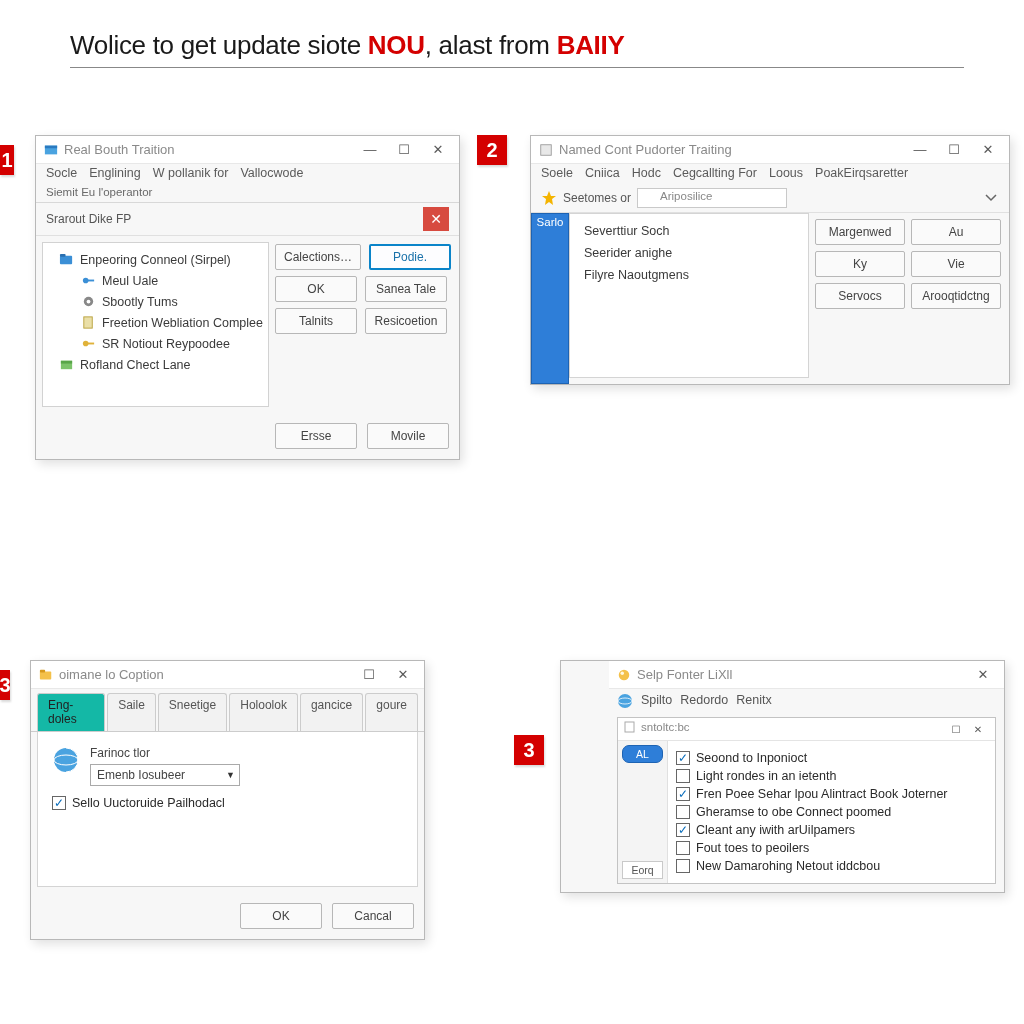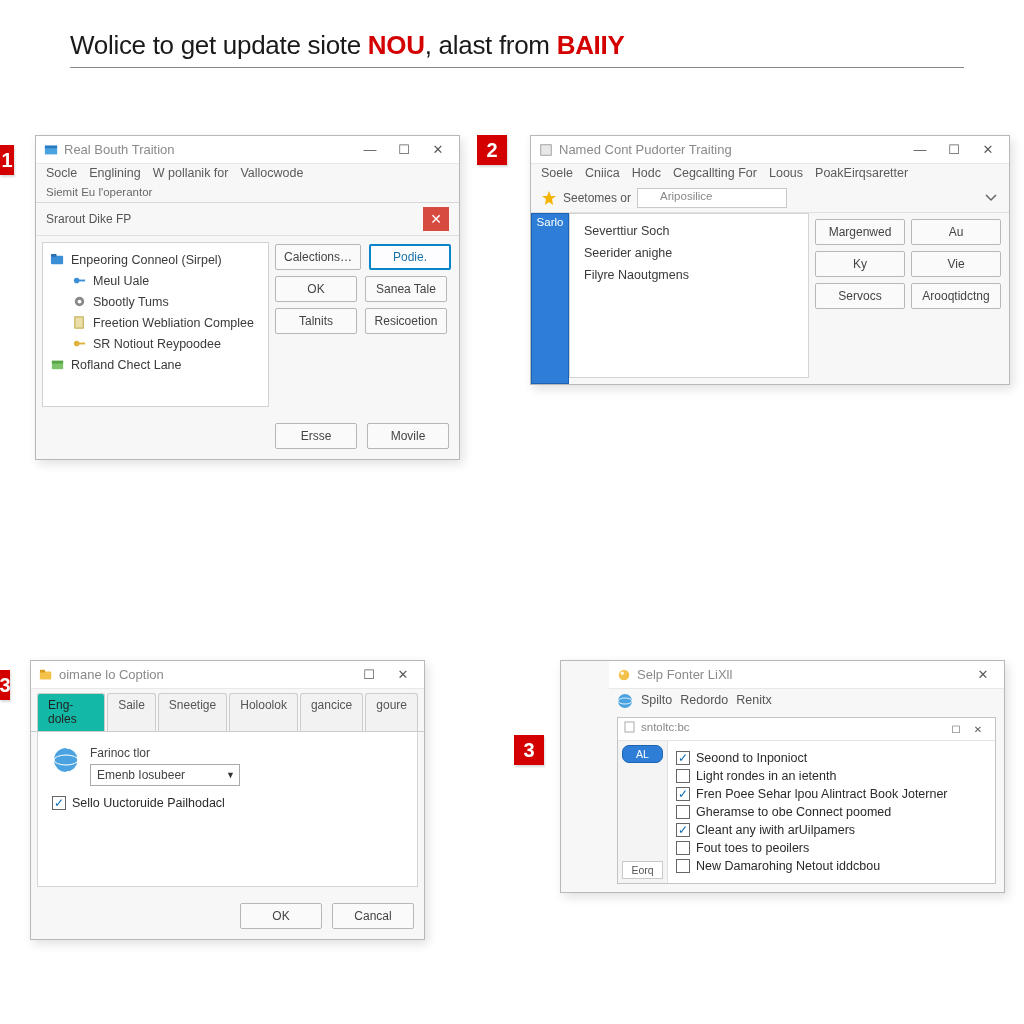"Enpeoring Conneol (Sirpel)" .treepane { padding: 6px 7px -> 6px 16px }
